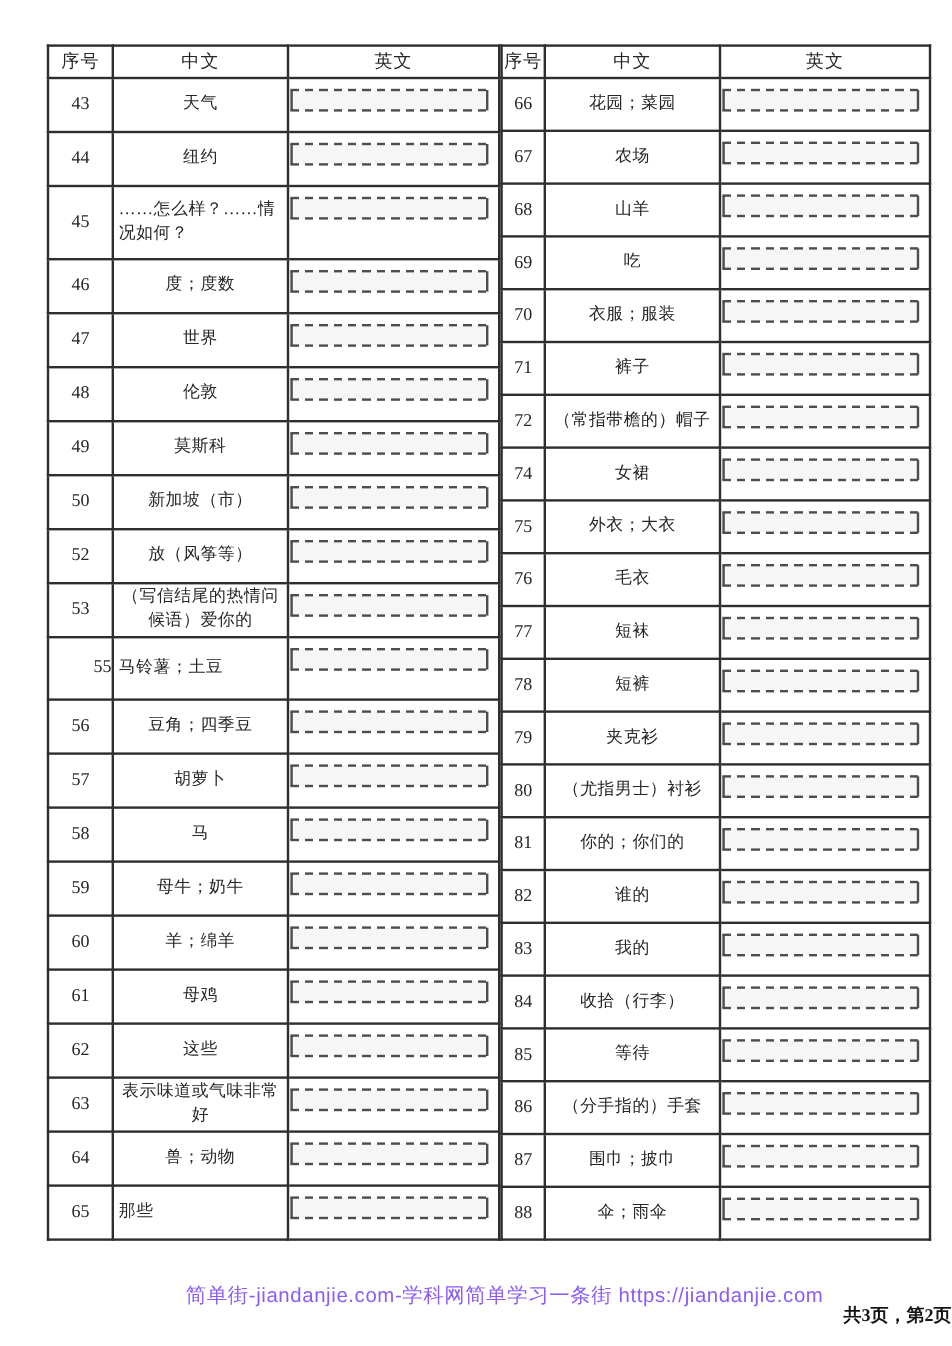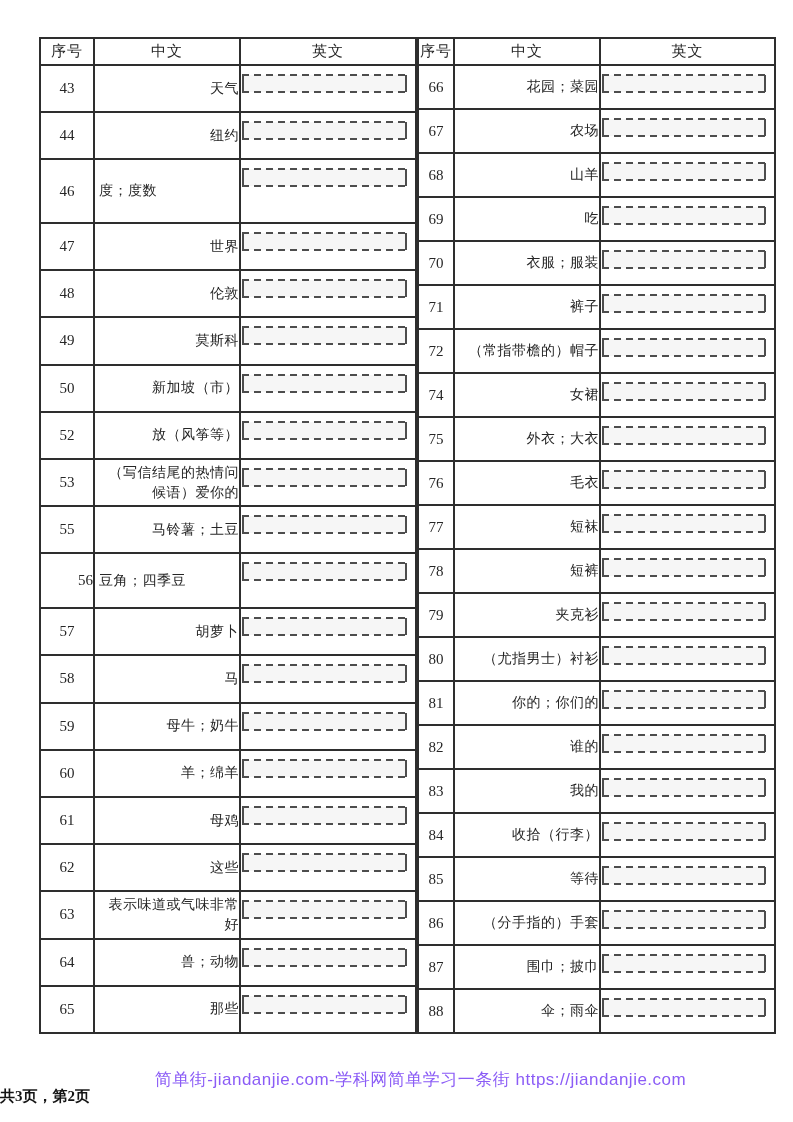"天气" td.zh-cell { text-align: right -> center }
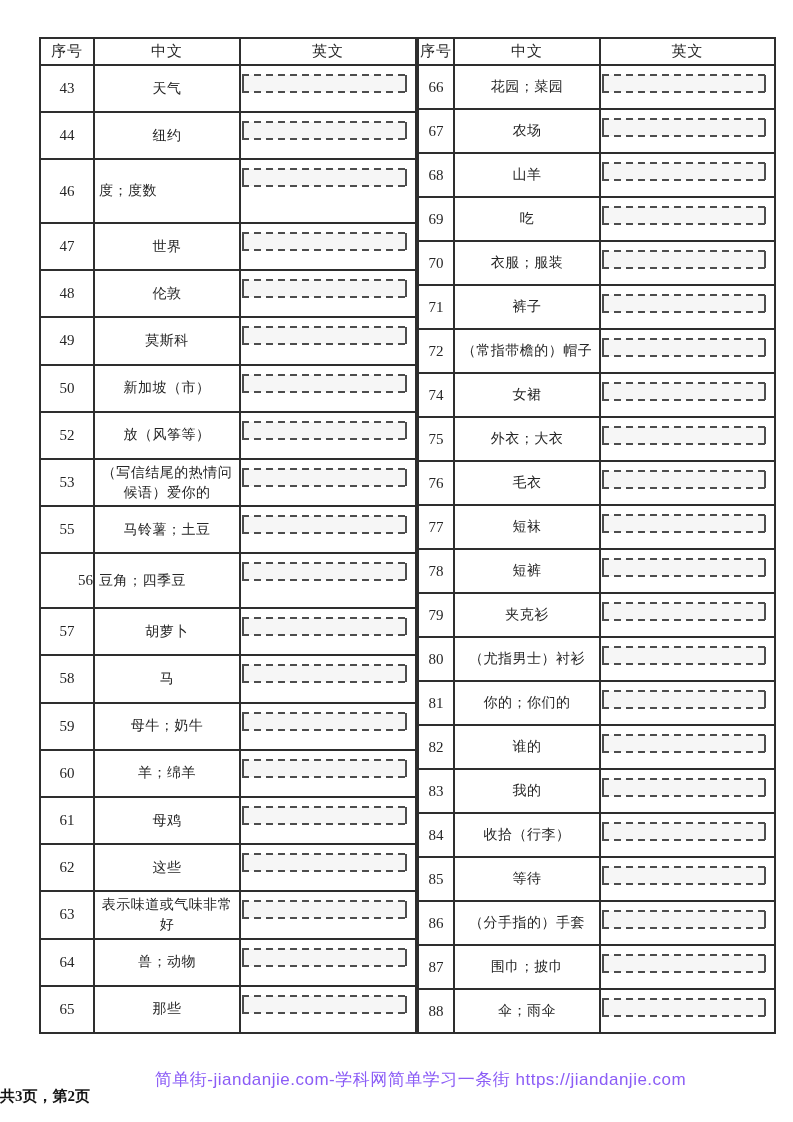"45" tr { html: none -> <tr> <td>45</td> <td>……怎么样？……情况如何？</td> <td> <div> <div></div> <div></div> </div> </td> </tr> }
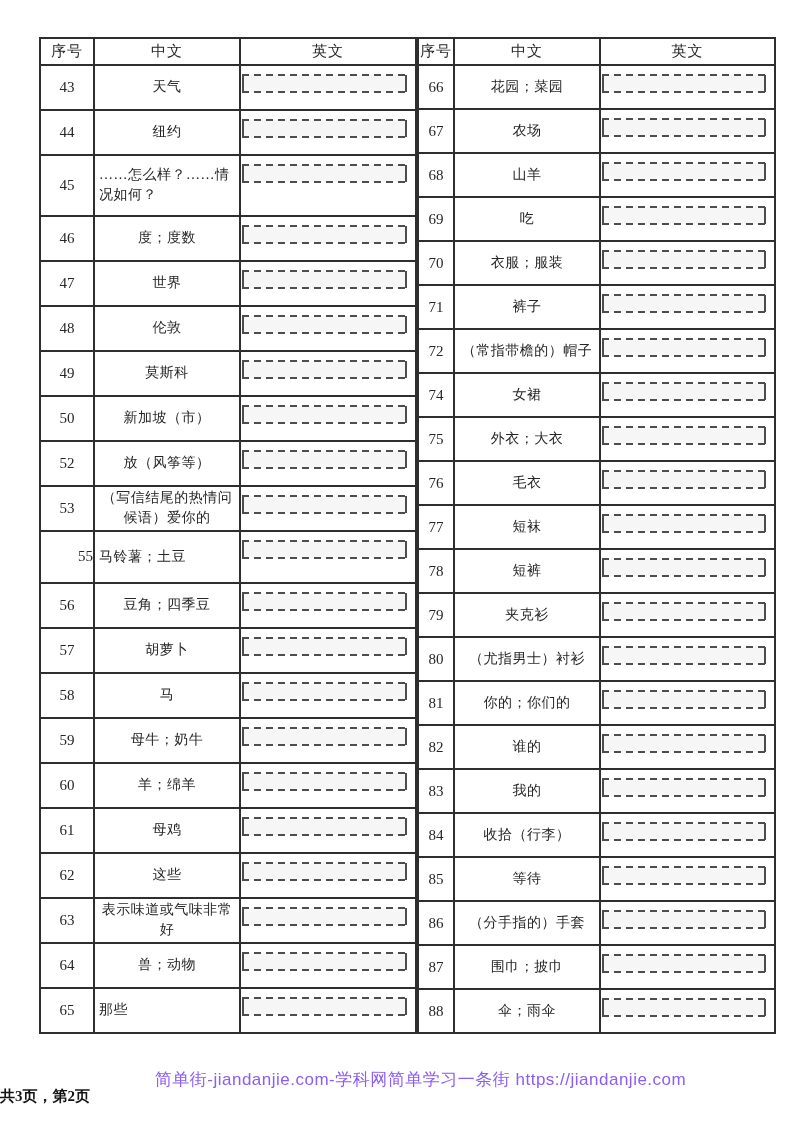"共3页，第2页" .pageinfo { text-align: left -> right }
